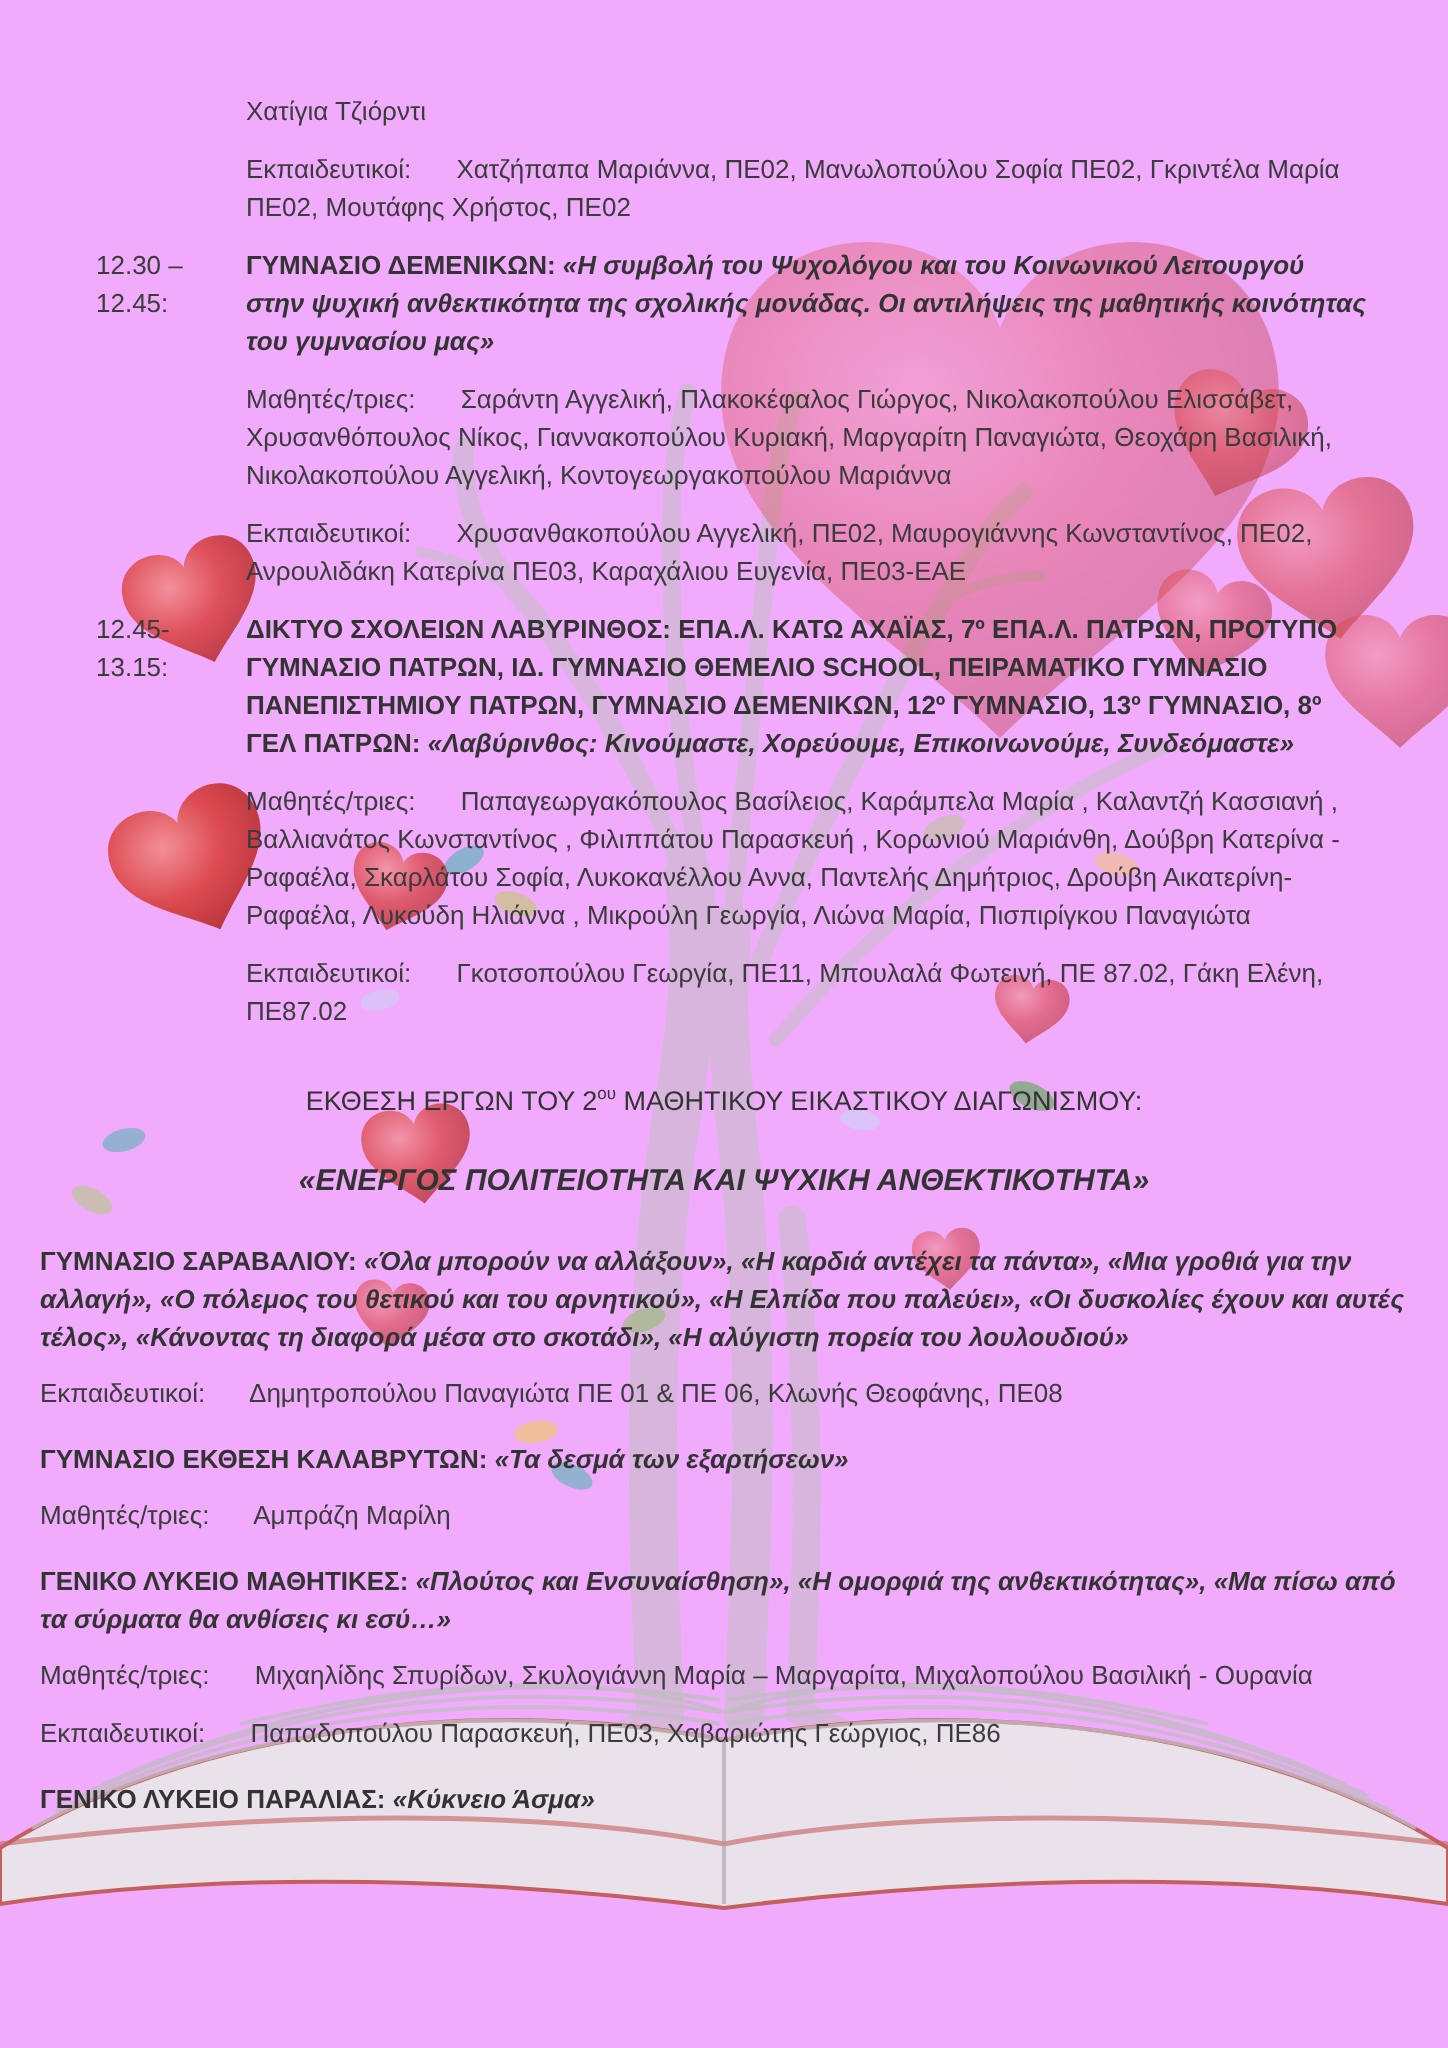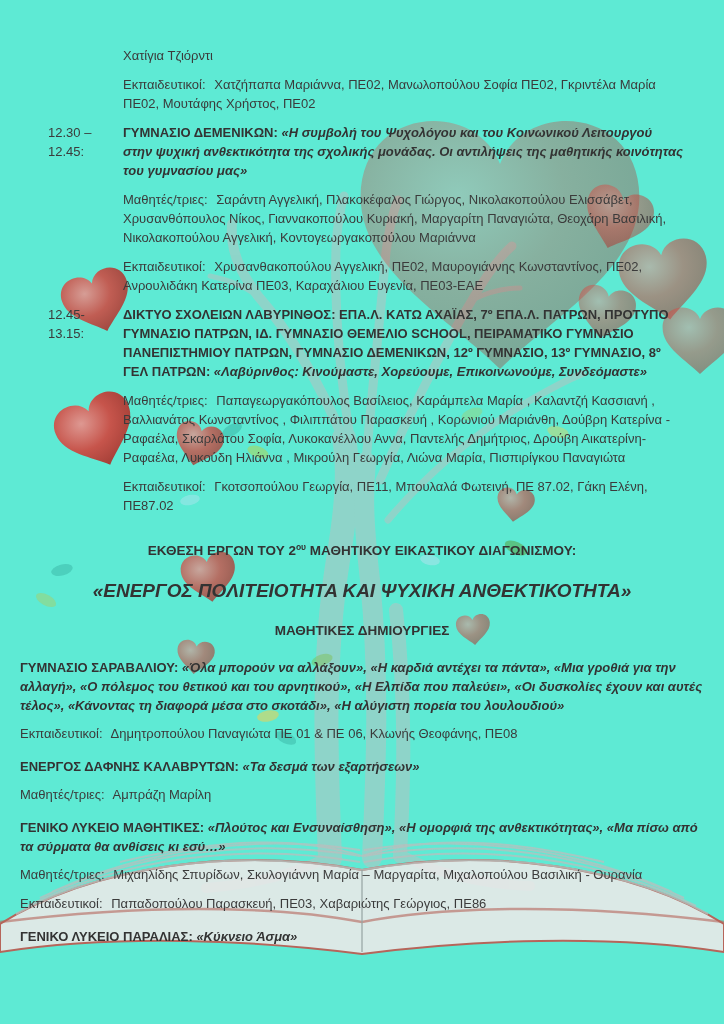"Χατίγια Τζιόρντι" .page { background: #5eead4 -> #f0abfc }
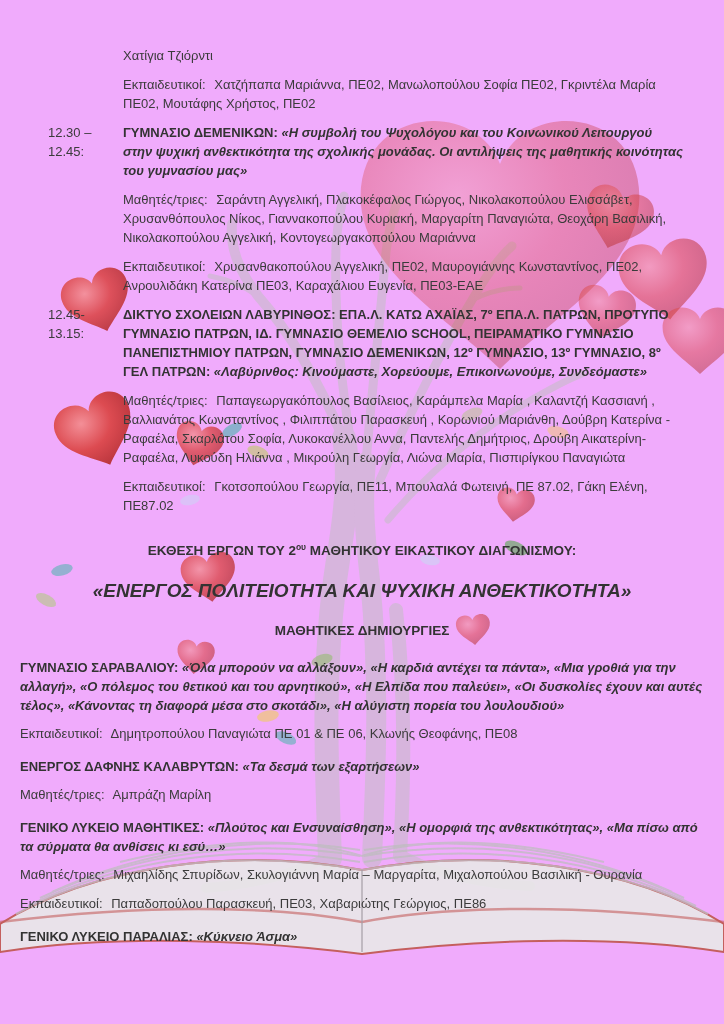"Εκπαιδευτικοί:" .lbl { margin-right: 5px -> 19px }
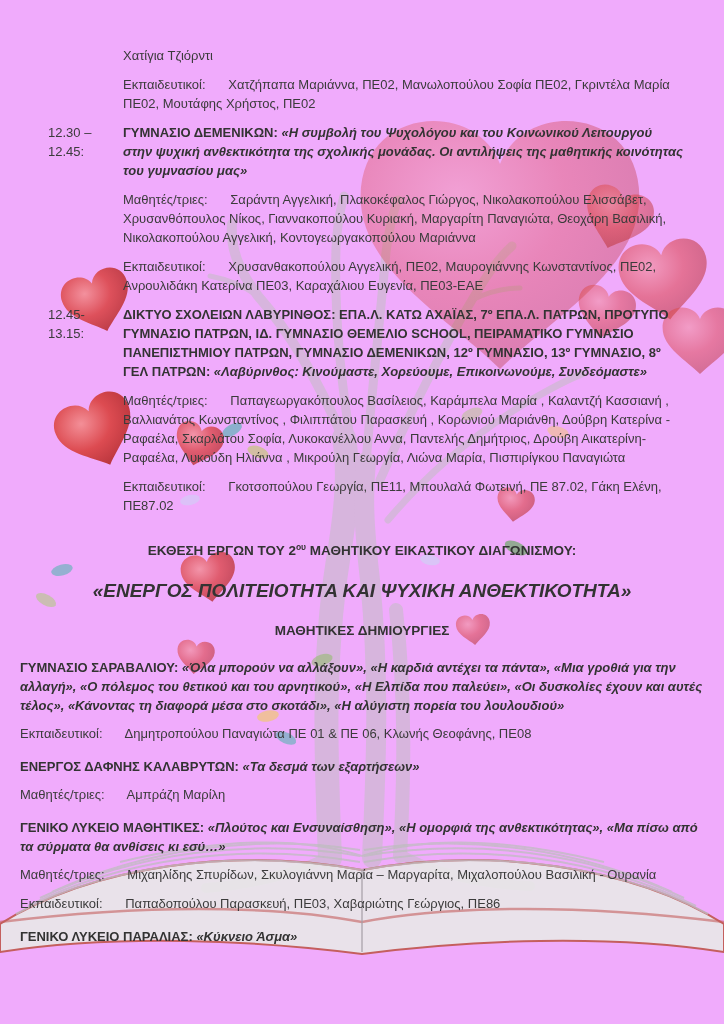"ΕΚΘΕΣΗ ΕΡΓΩΝ ΤΟΥ 2ου ΜΑΘΗΤΙΚΟΥ" .h-main { font-weight: bold -> normal }
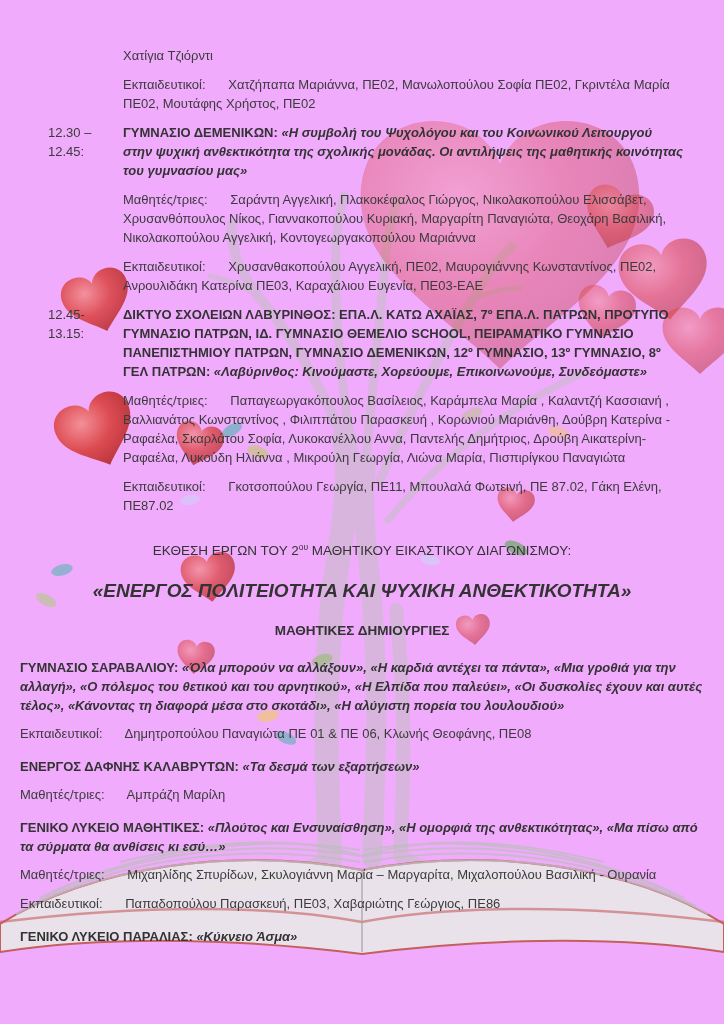"«ΕΝΕΡΓΟΣ ΠΟΛΙΤΕΙΟΤΗΤΑ ΚΑΙ ΨΥΧΙΚΗ" .h-sub { font-size: 19px -> 15px }
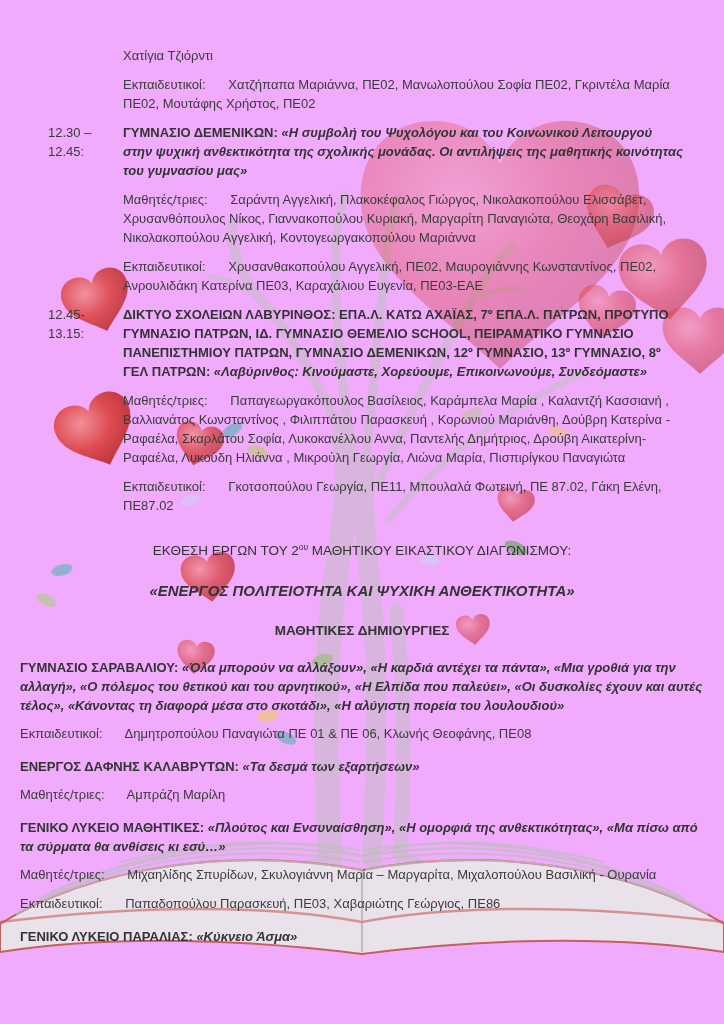"ΜΑΘΗΤΙΚΕΣ ΔΗΜΙΟΥΡΓΙΕΣ" div.h-sub2 { html: <div>ΜΑΘΗΤΙΚΕΣ ΔΗΜΙΟΥΡΓΙΕΣ</div> -> none }
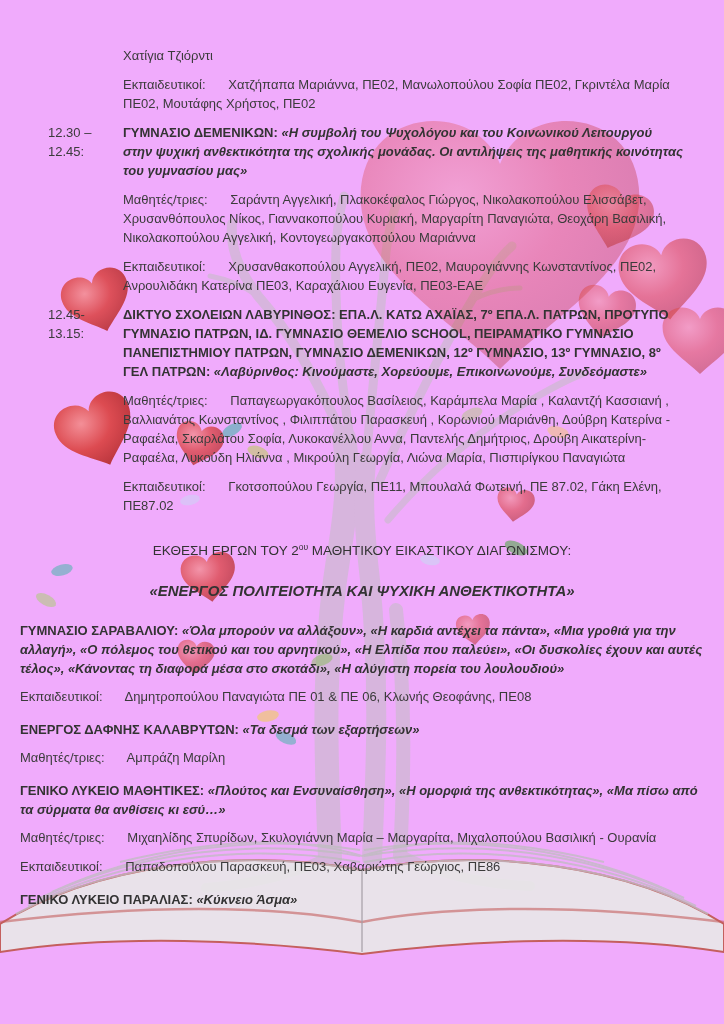"ΕΝΕΡΓΟΣ ΔΑΦΝΗΣ ΚΑΛΑΒΡΥΤΩΝ:" span.school { text: ΕΝΕΡΓΟΣ ΔΑΦΝΗΣ -> ΓΥΜΝΑΣΙΟ ΕΚΘΕΣΗ }
